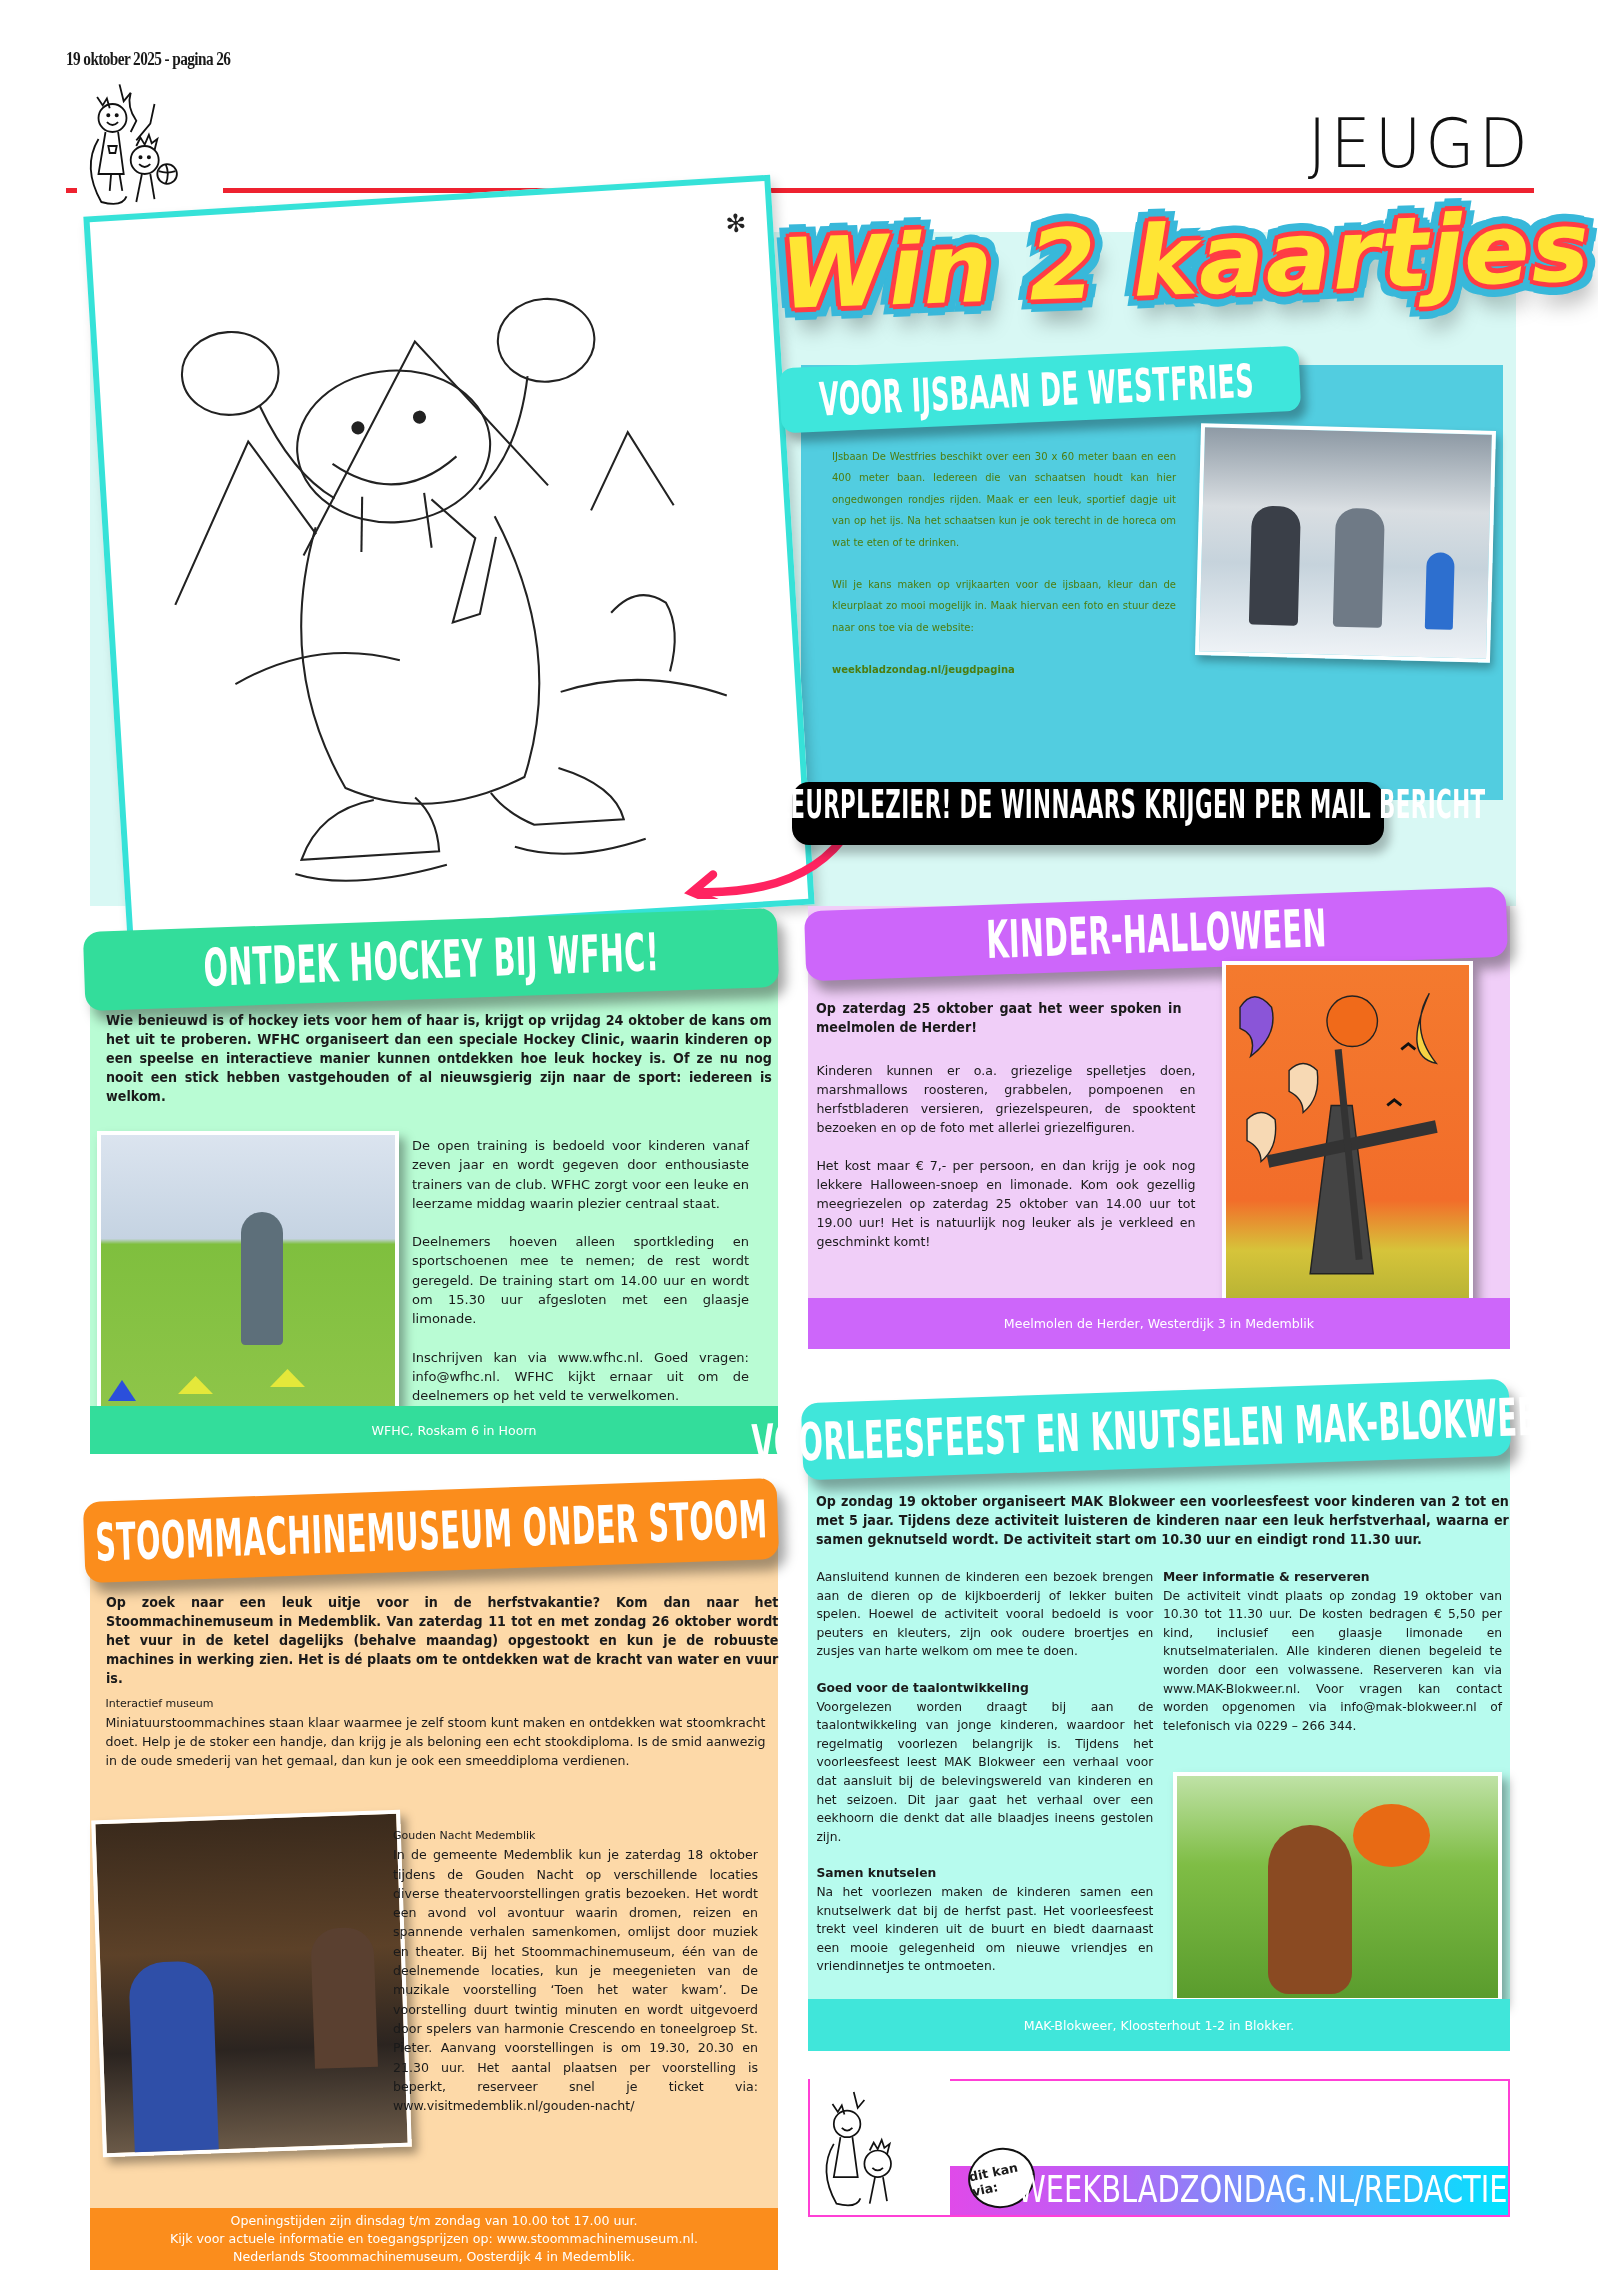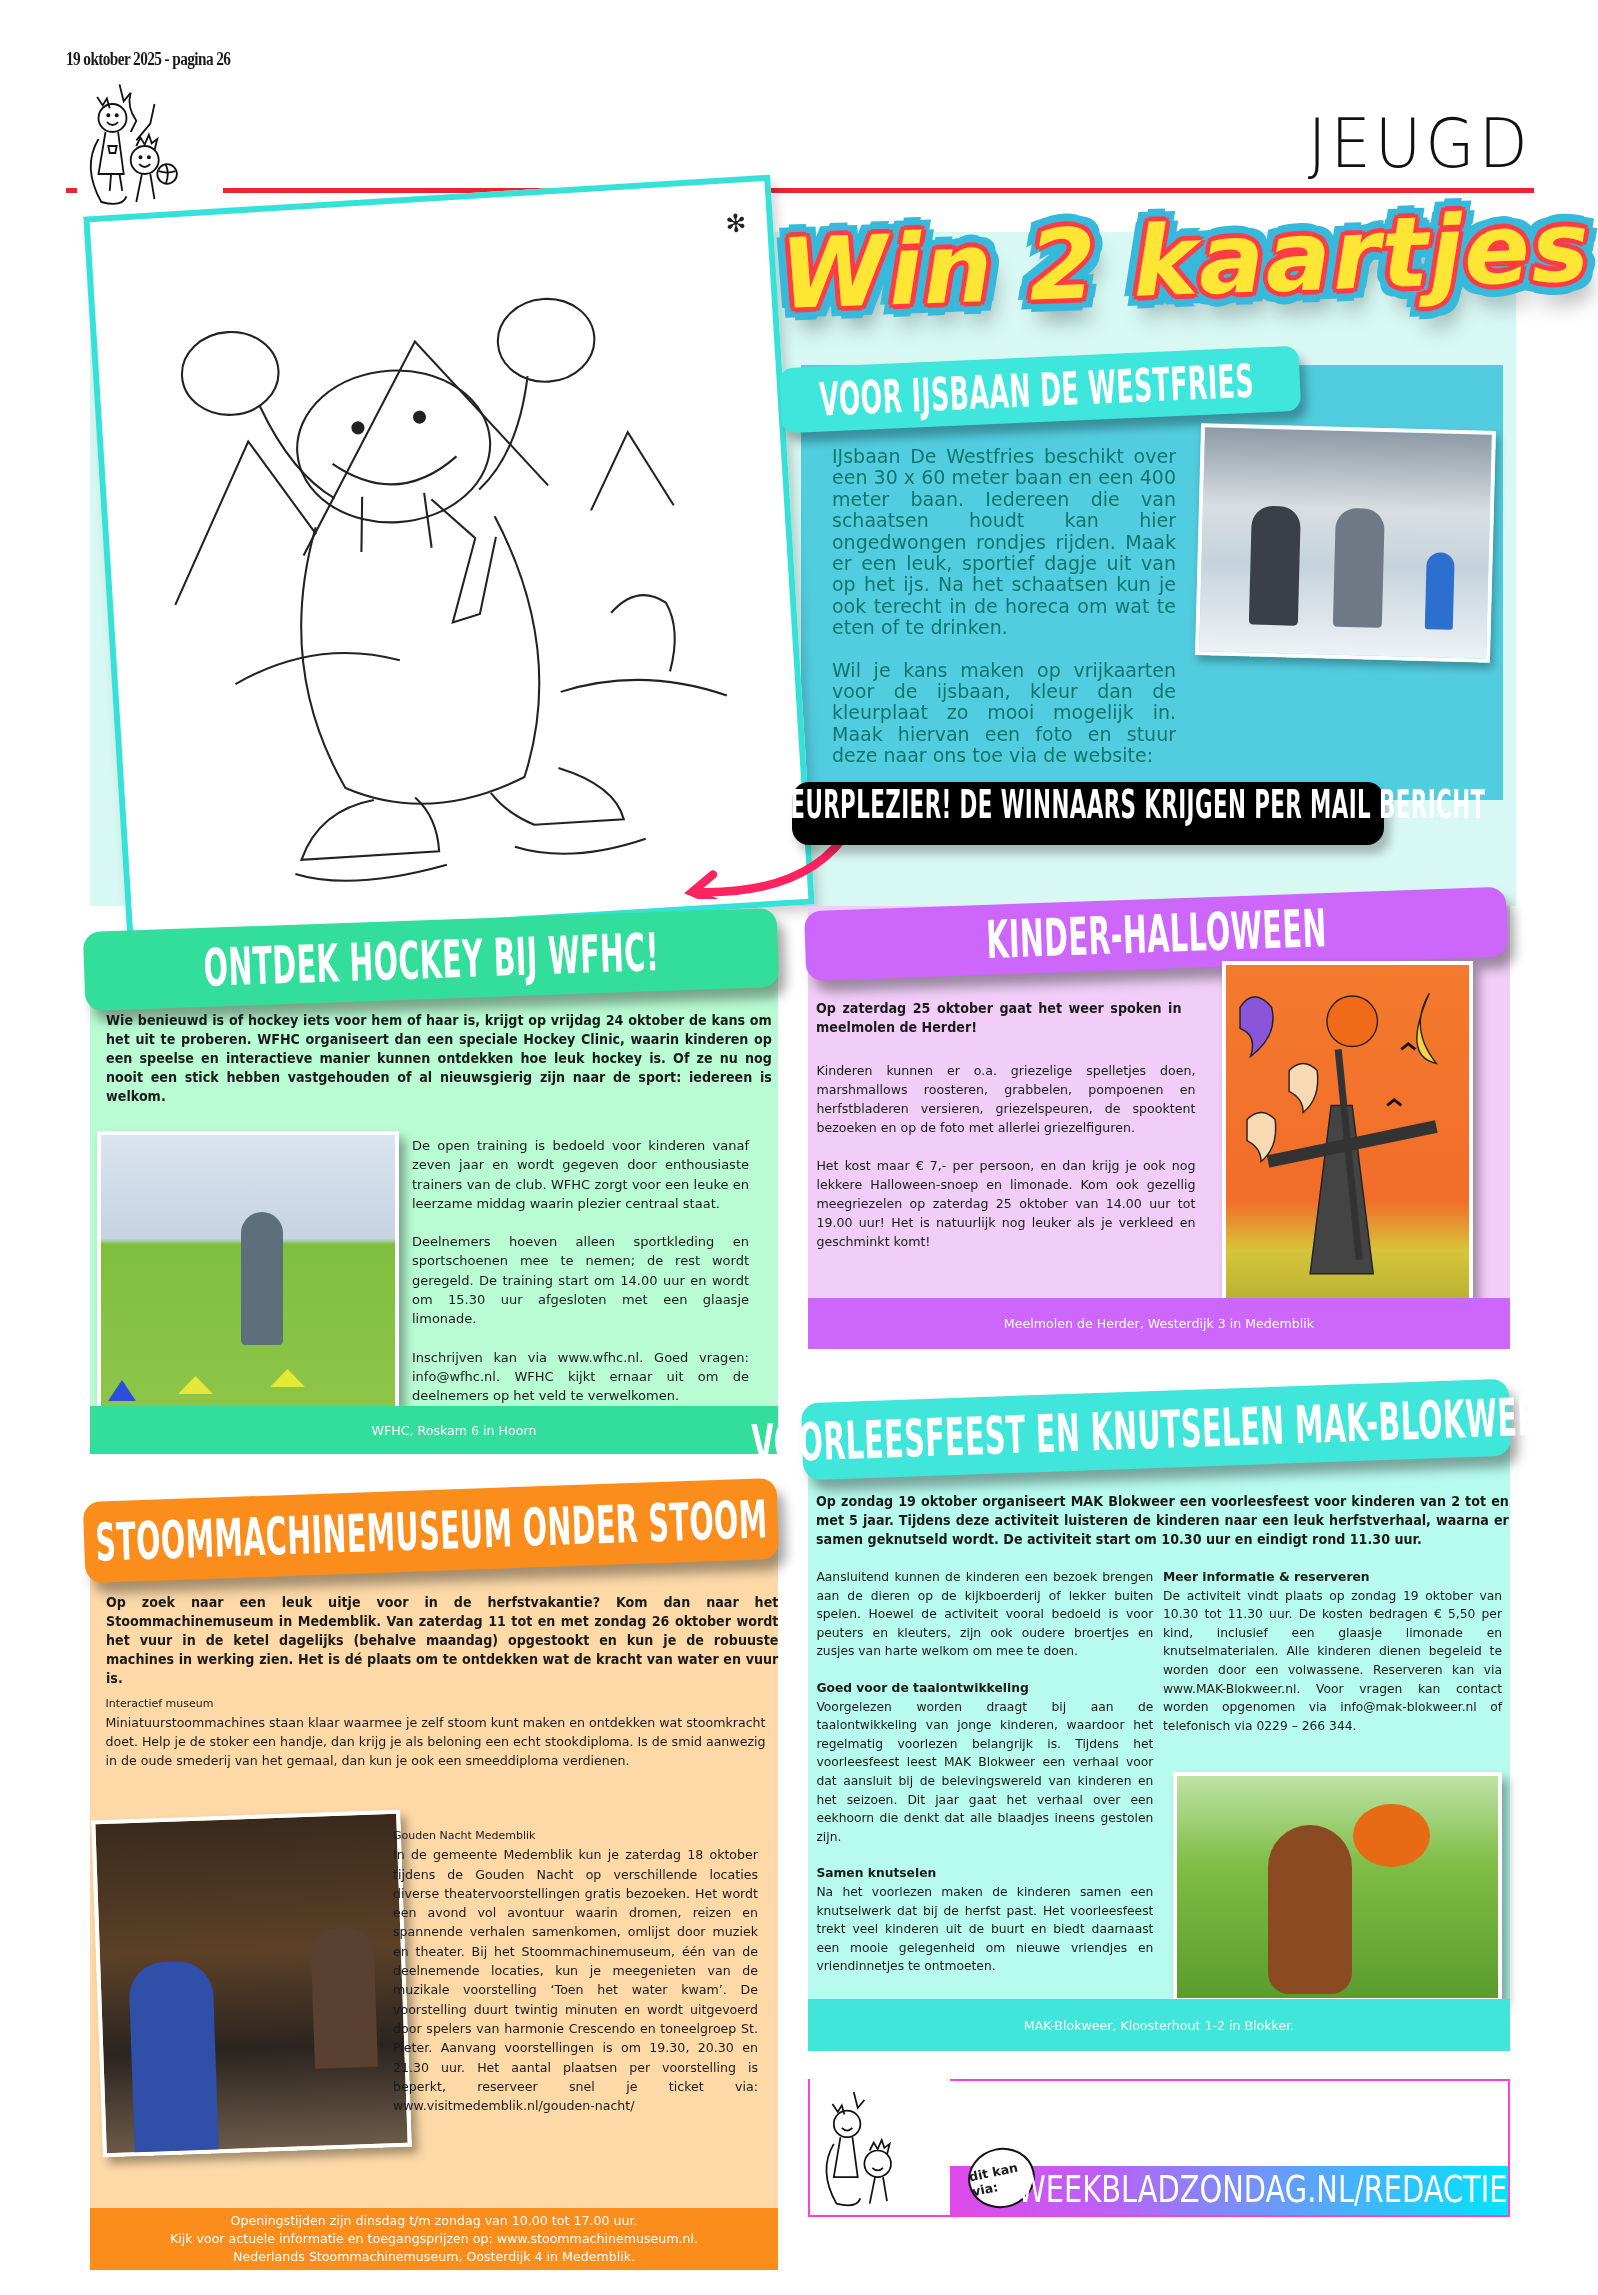"IJsbaan De Westfries beschikt over" .ice-text { color: #0f766e -> #4d7c0f; font-size: 19px -> 10px }
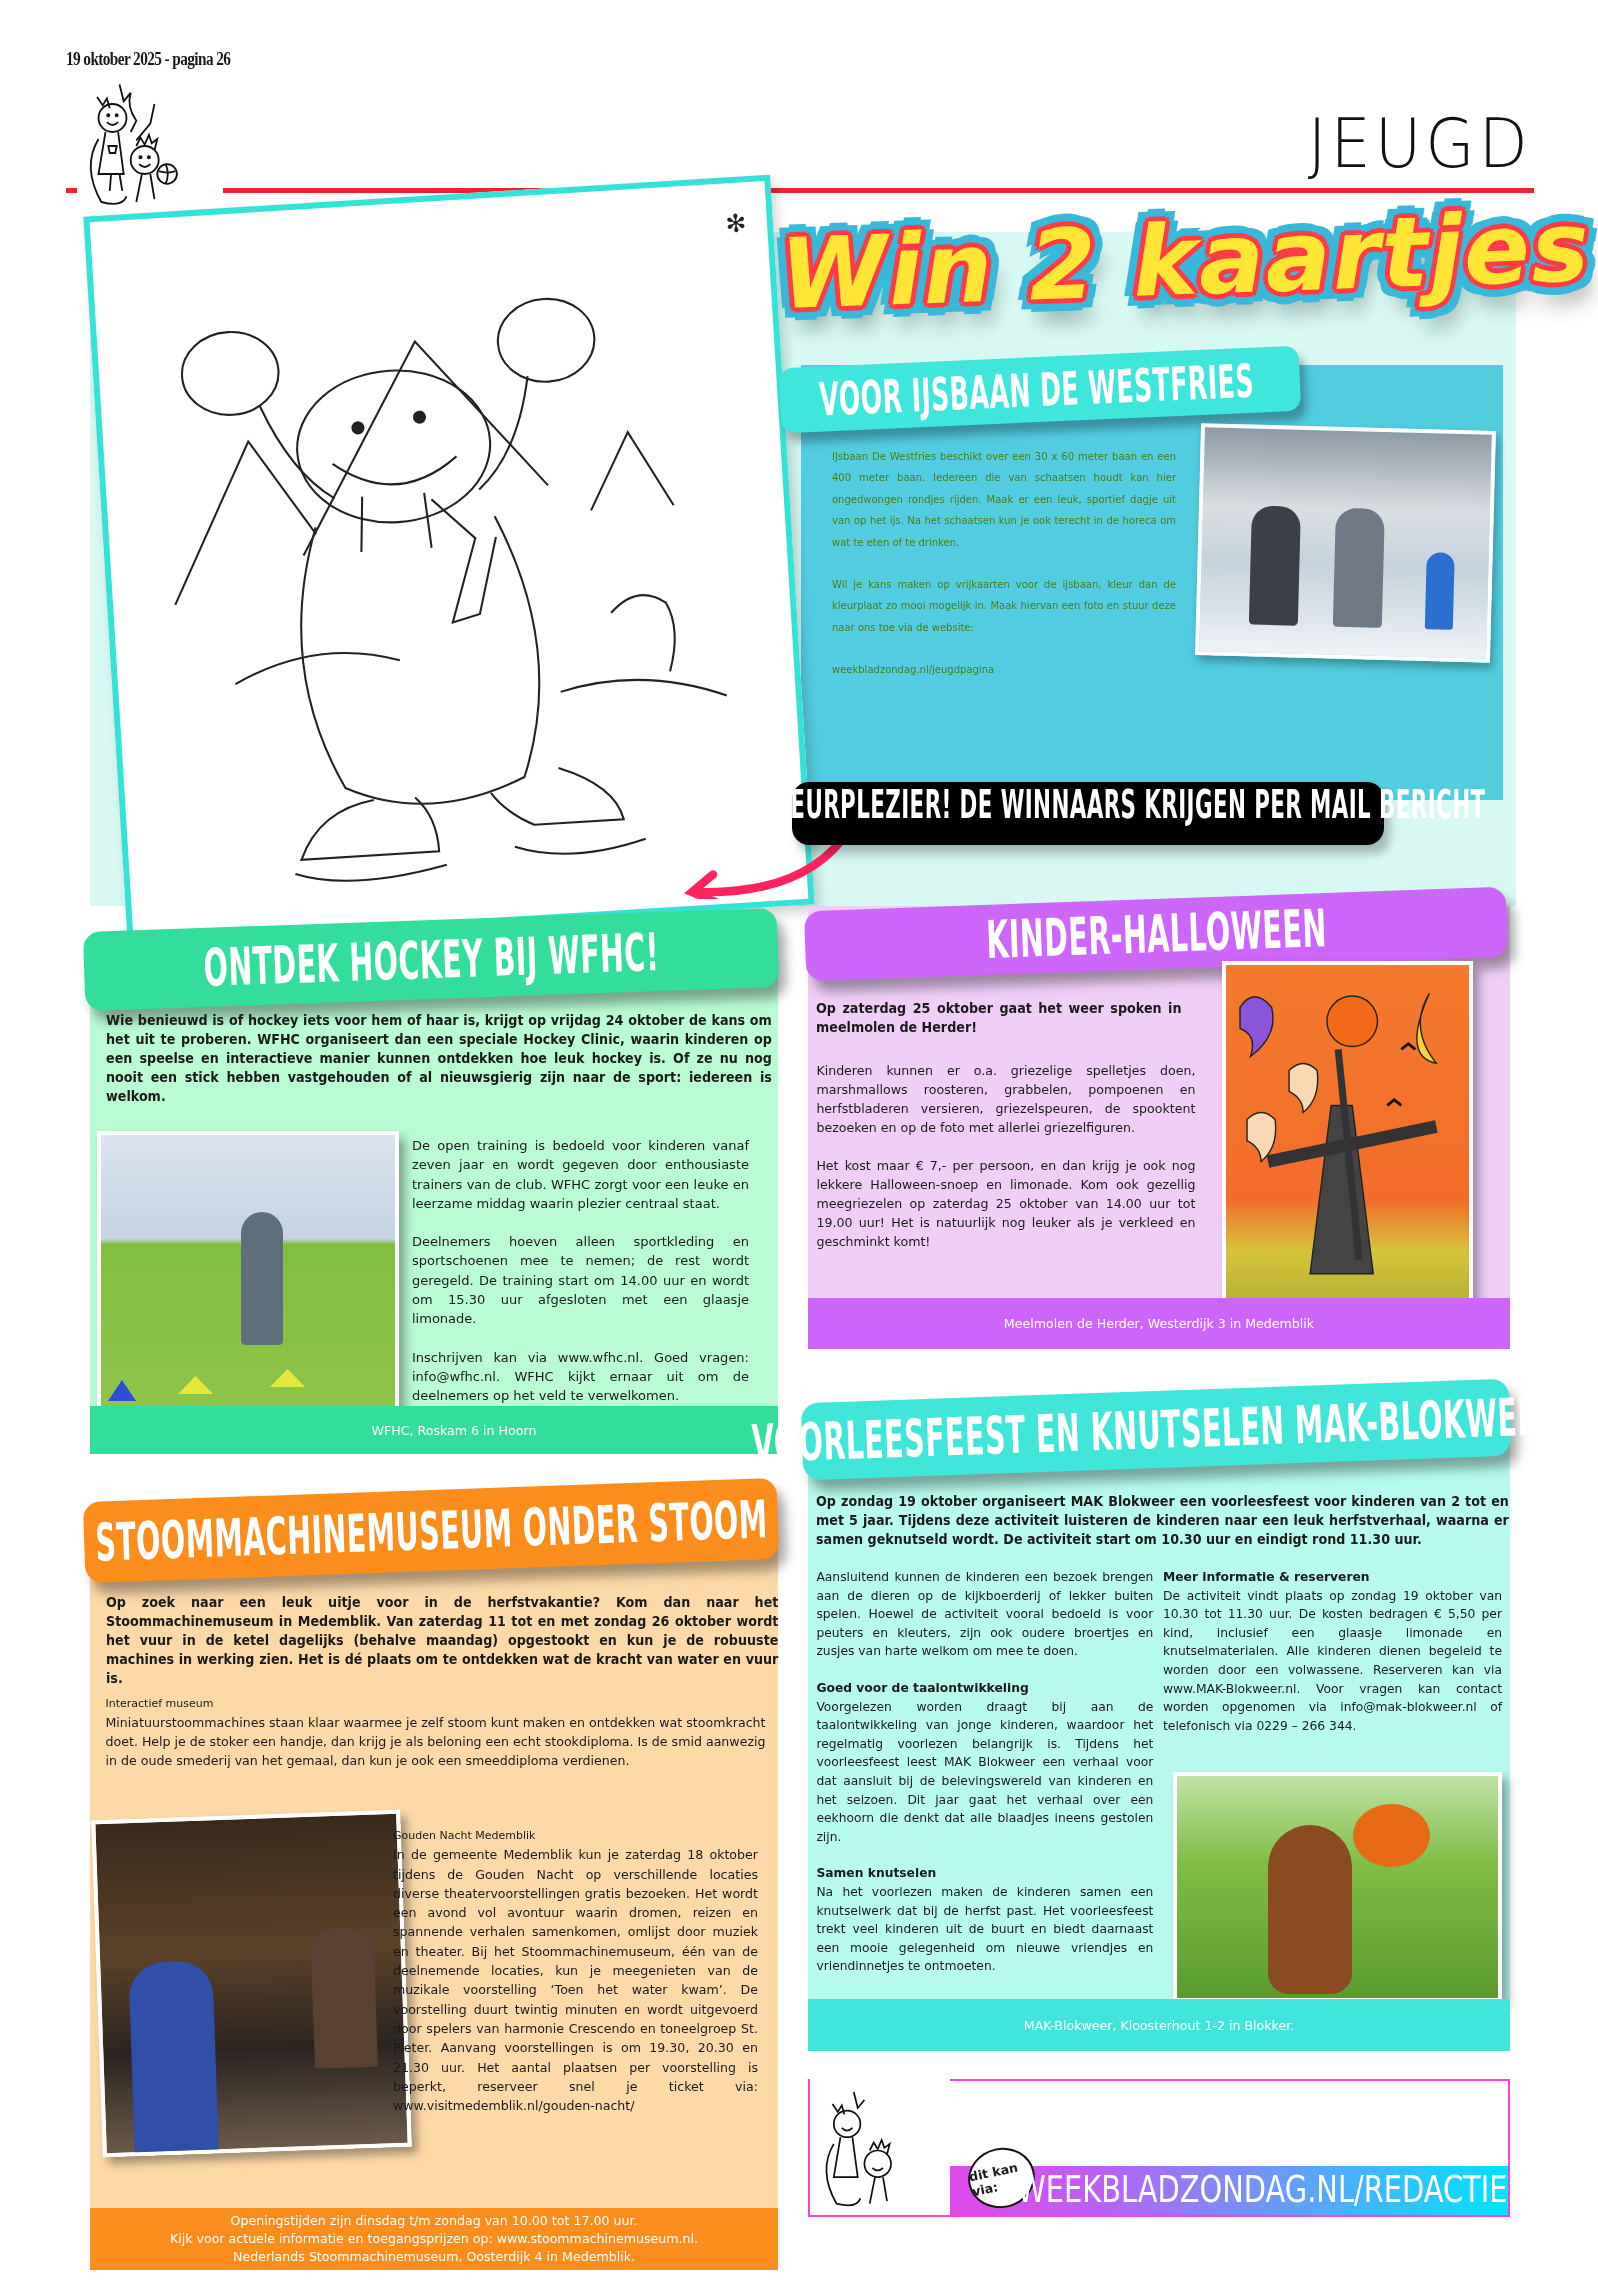"weekbladzondag.nl/jeugdpagina" .ice-text .url { font-weight: normal -> bold }
